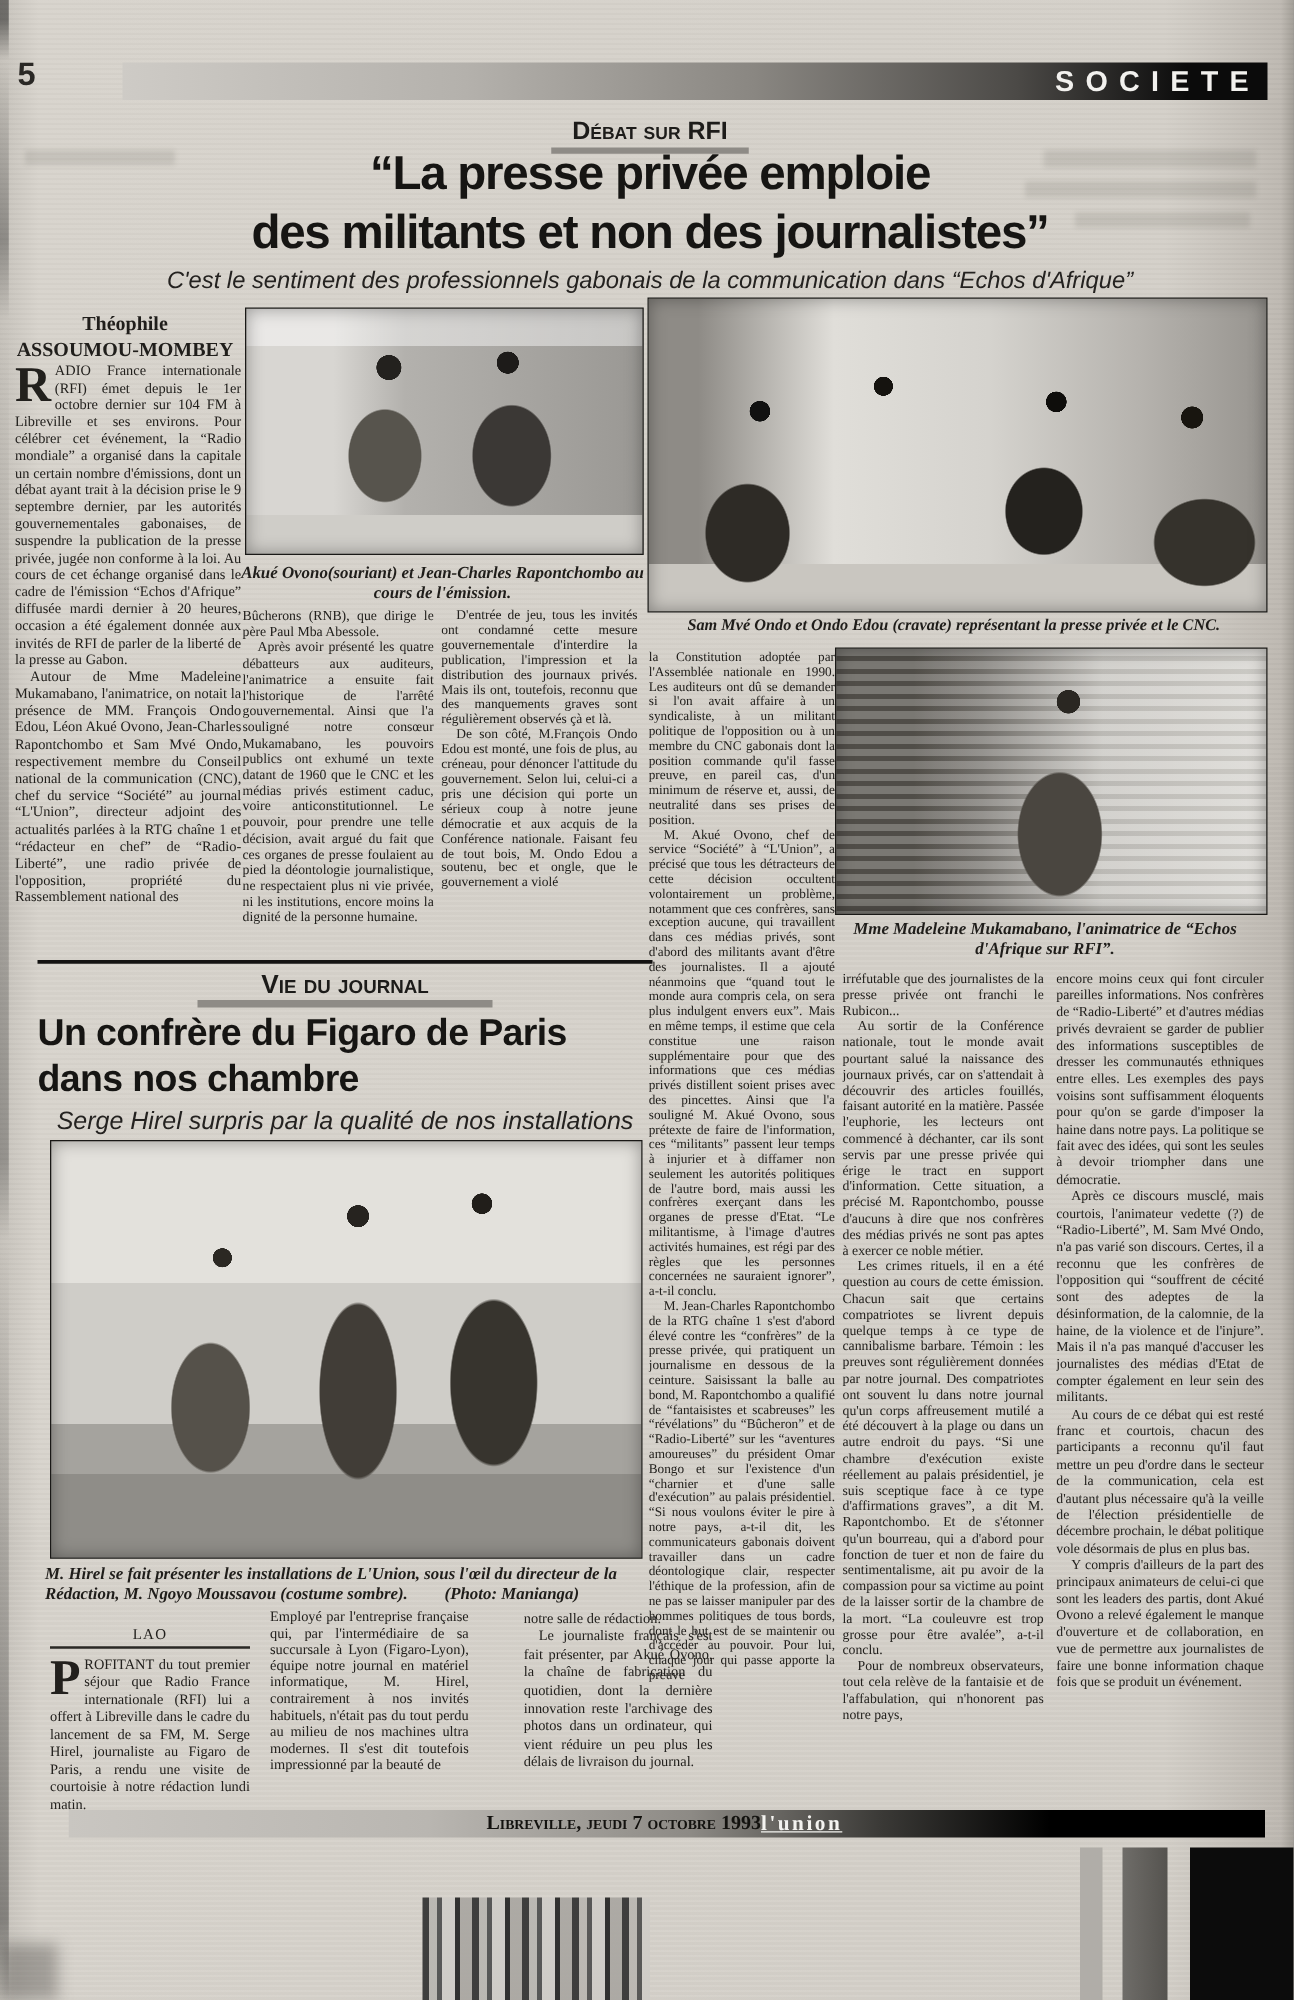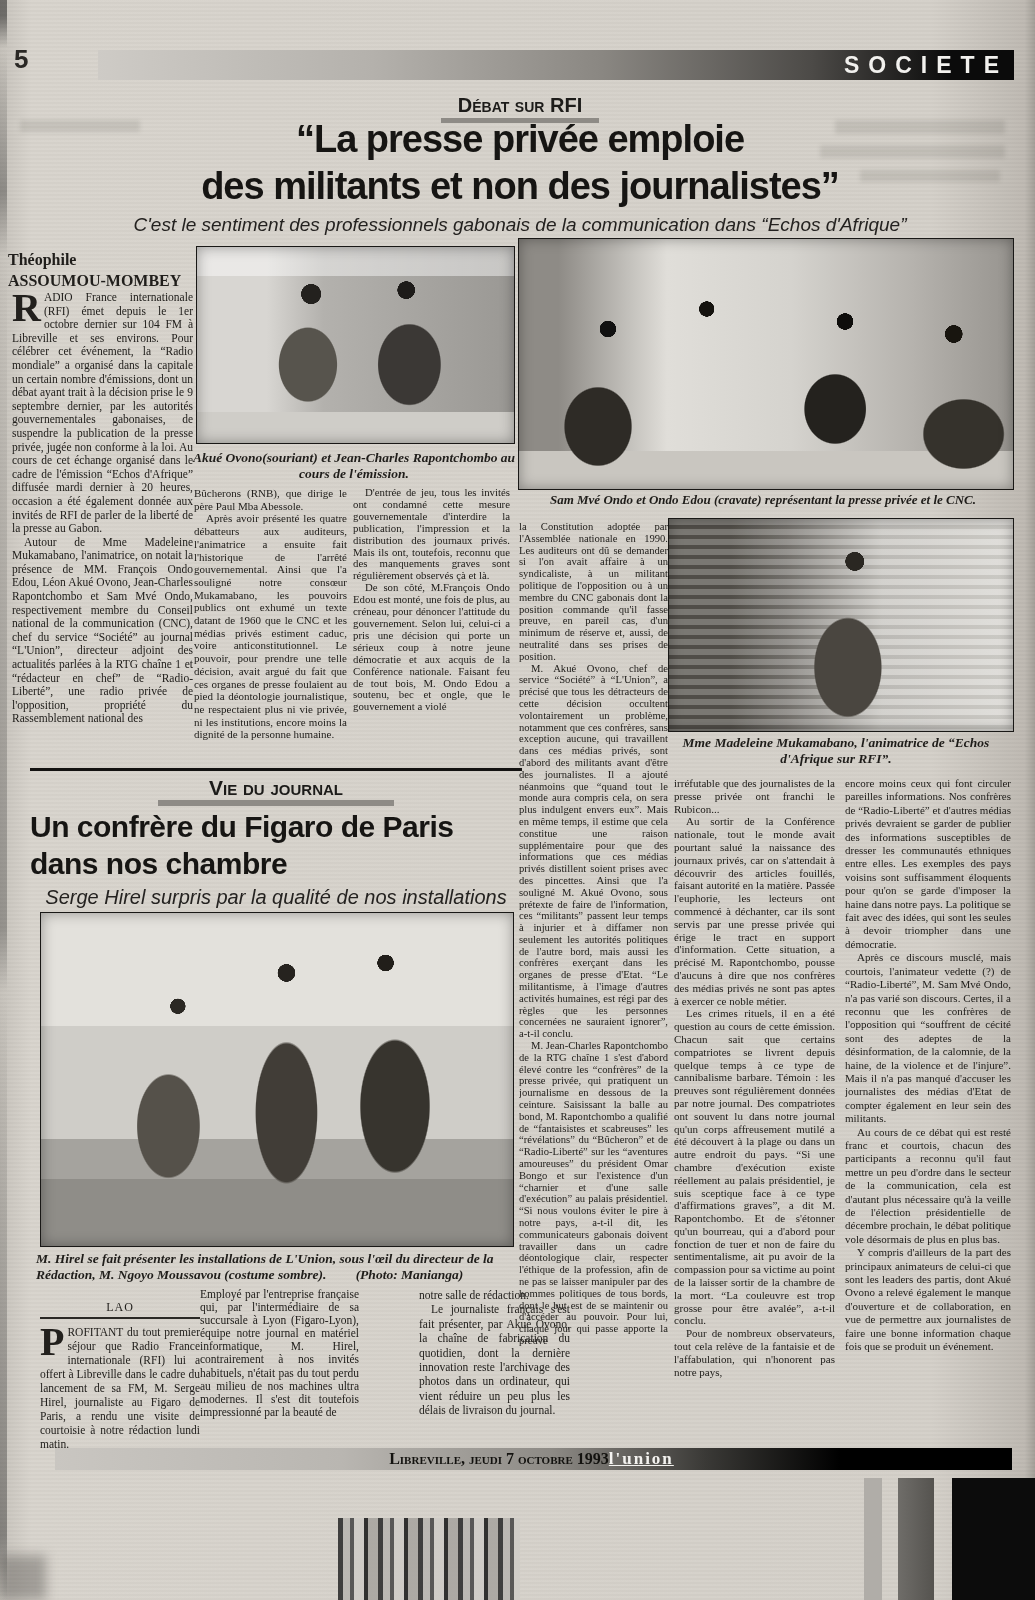"Théophile" .byline { text-align: left -> center }
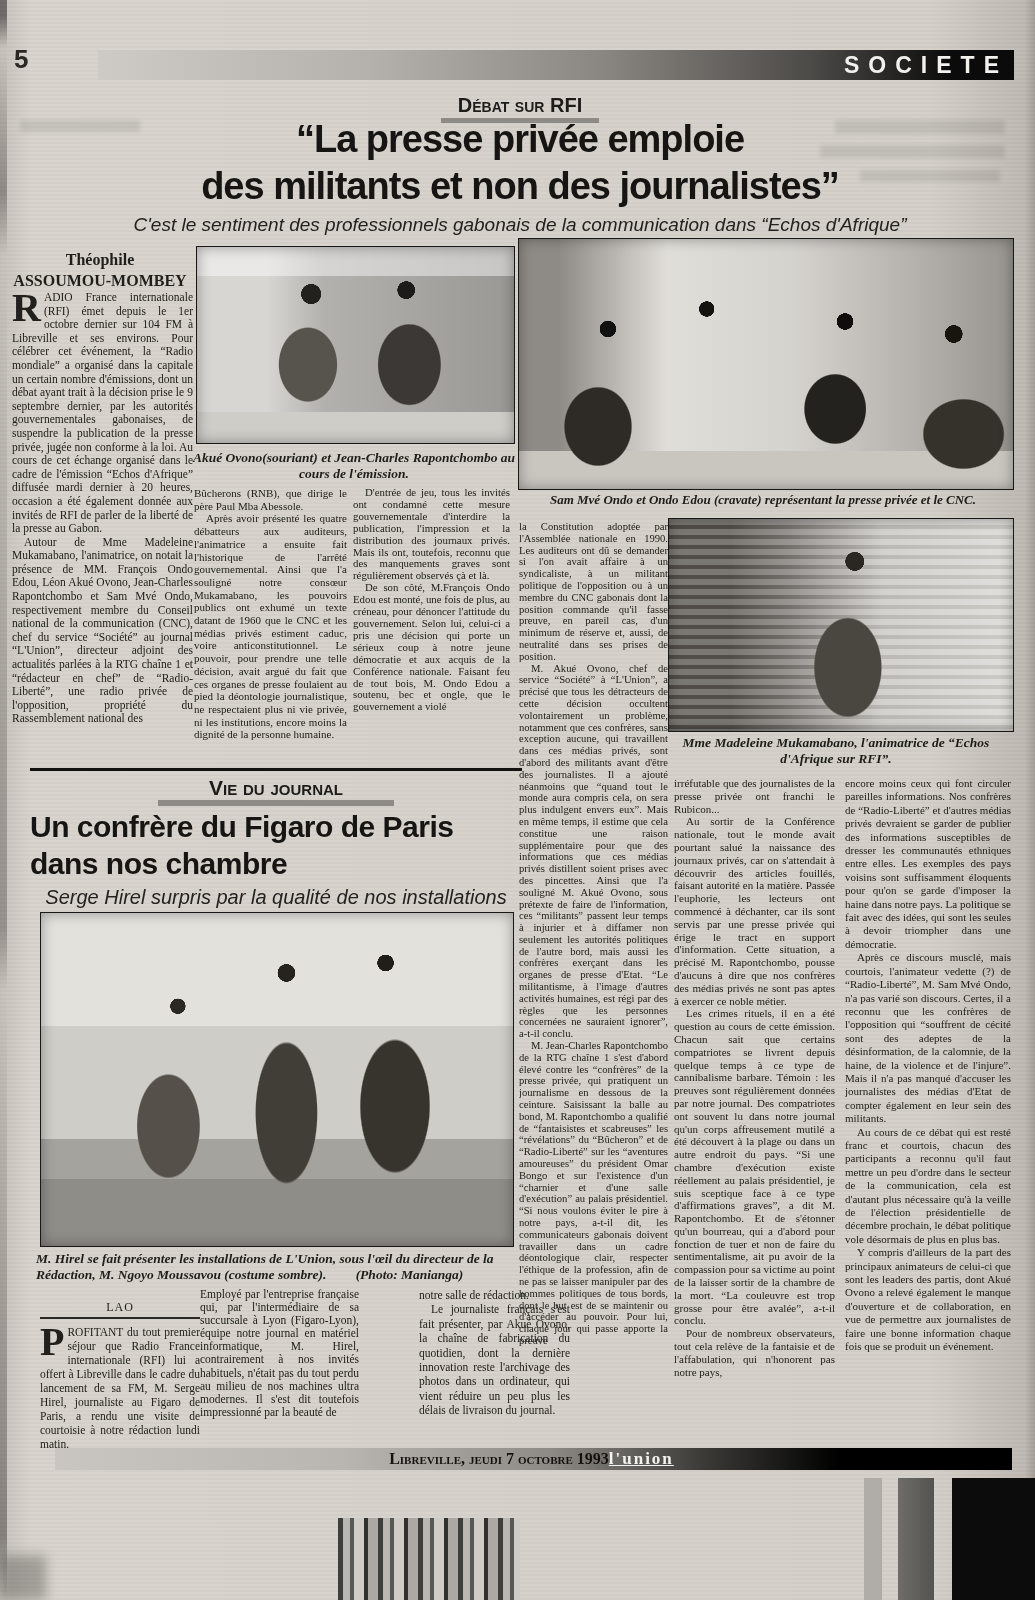"Employé par l'entreprise française qui," .colB { left: 200px -> 216px }
